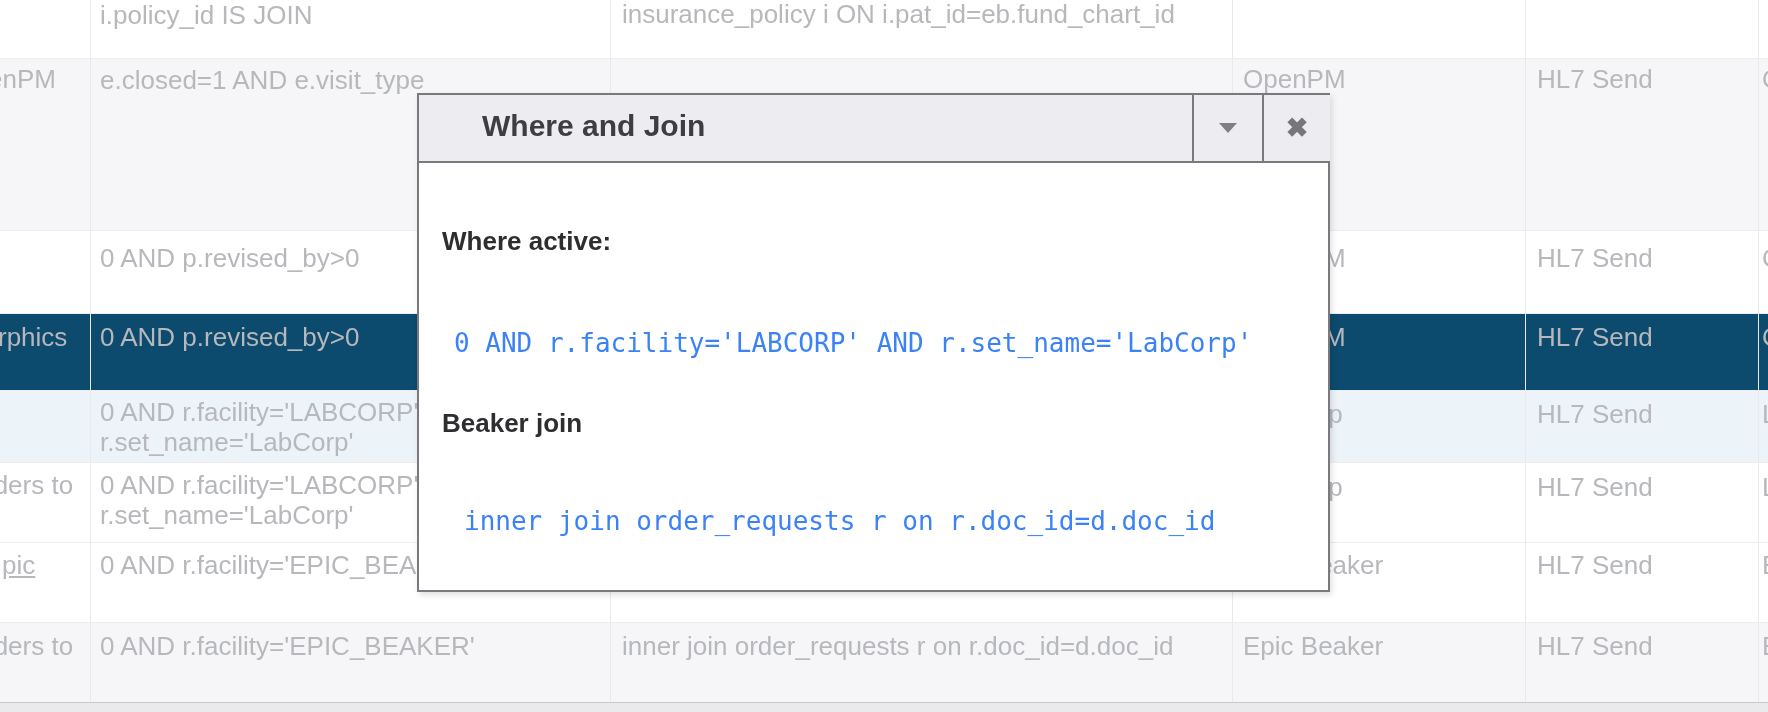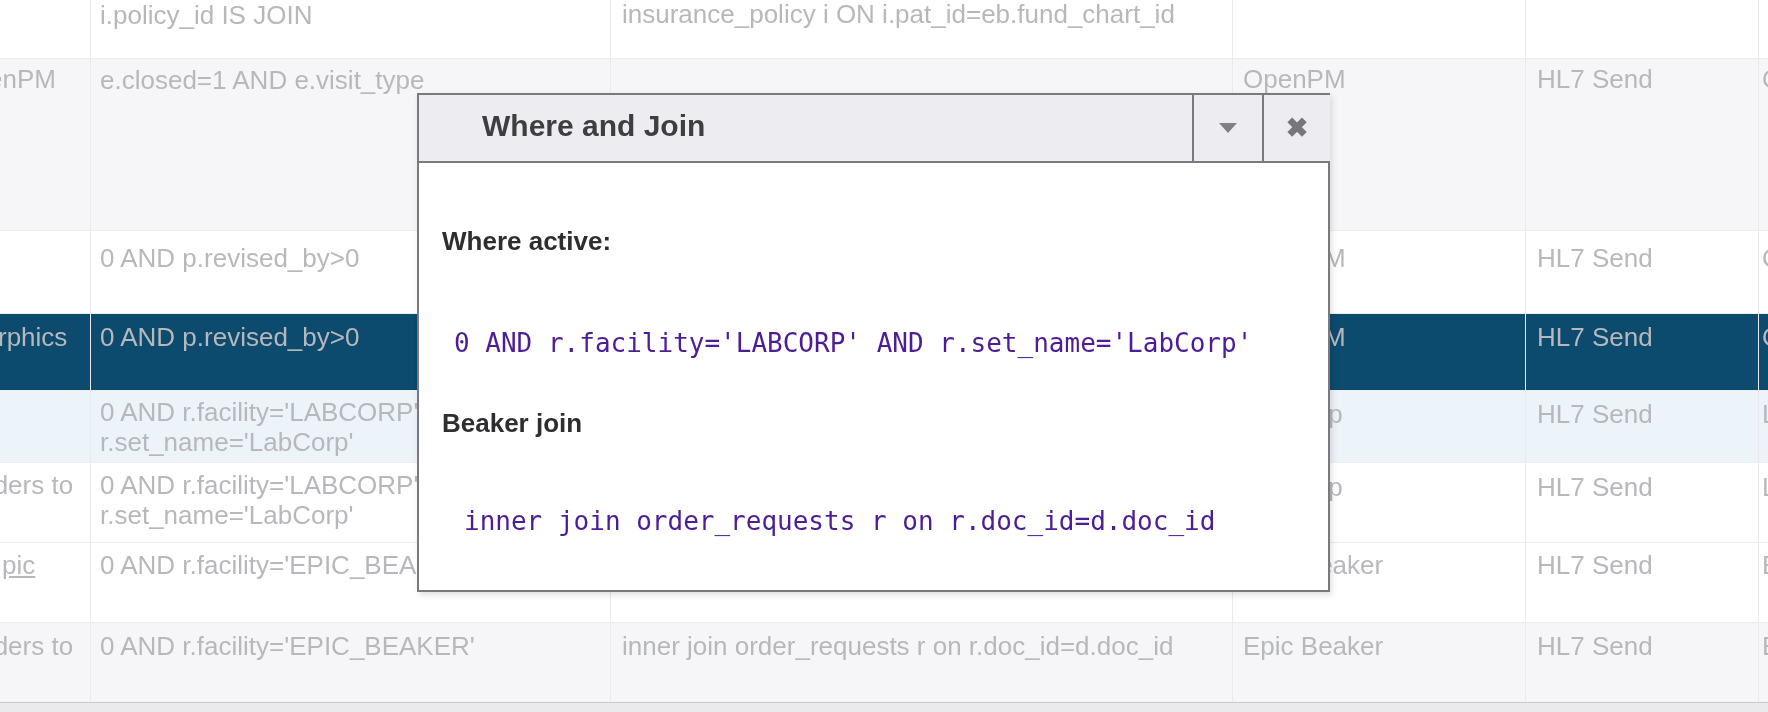"0 AND r.facility='LABCORP' AND" .modal-code { color: #4c1d95 -> #3b82f6 }
